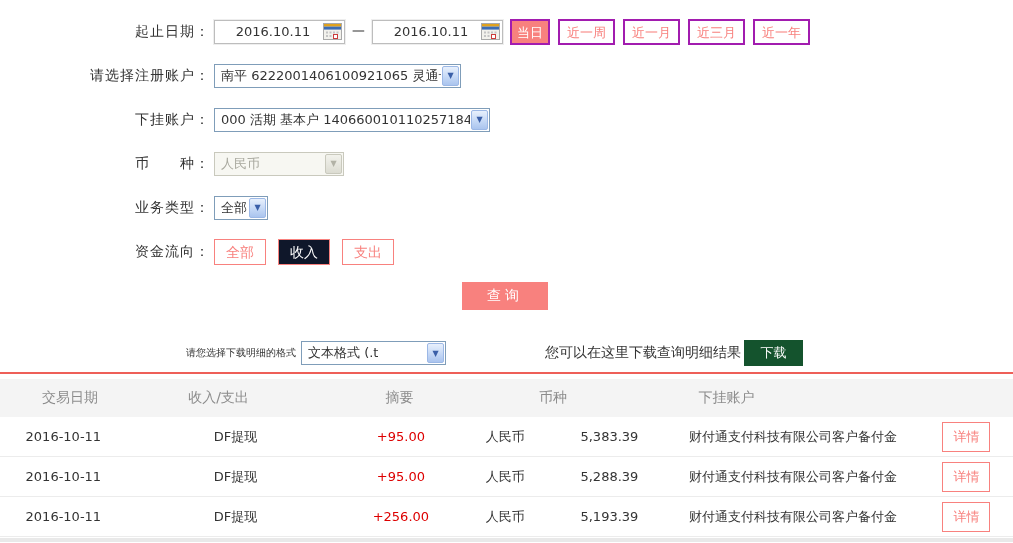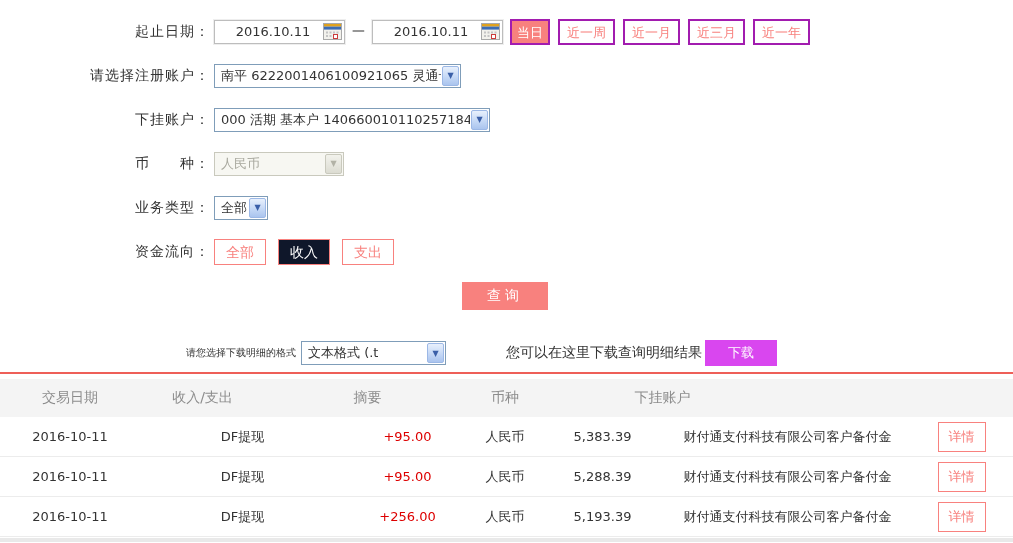"您可以在这里下载查询明细结果" .dl-hint { margin-left: 60px -> 99px }
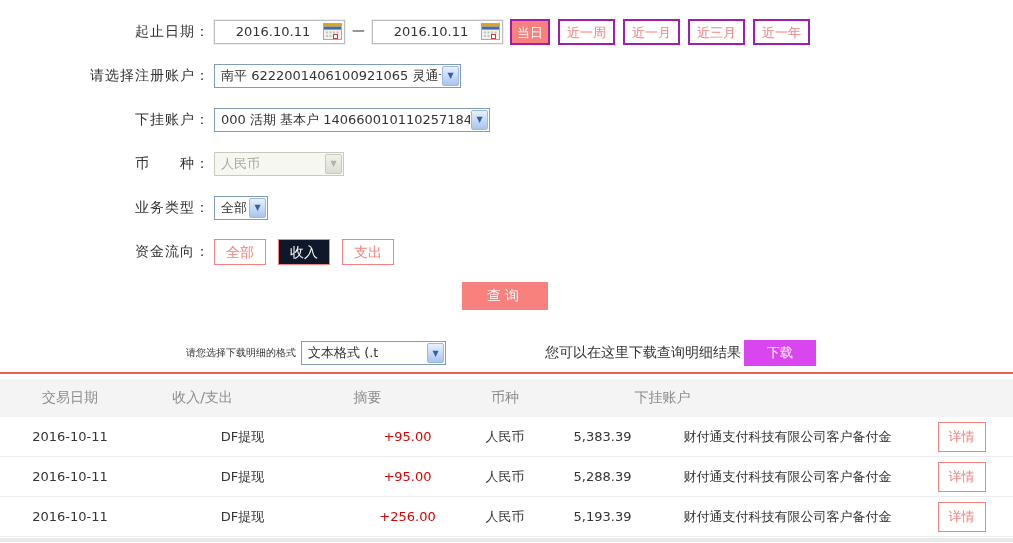"下载" .dl-btn { background: #d946ef -> #14532d; width: 72px -> 59px }
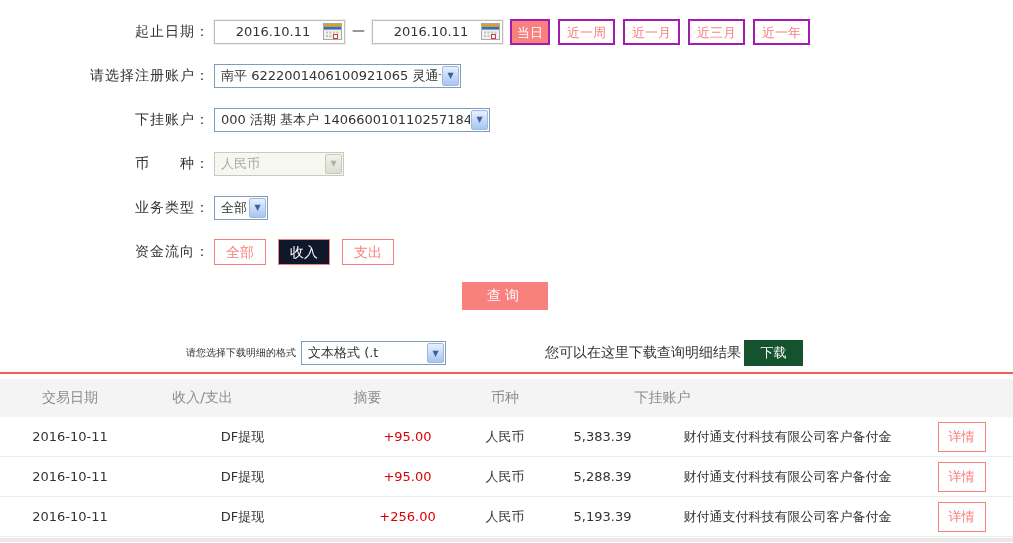"交易日期" .tr { gap: none -> 16px }
